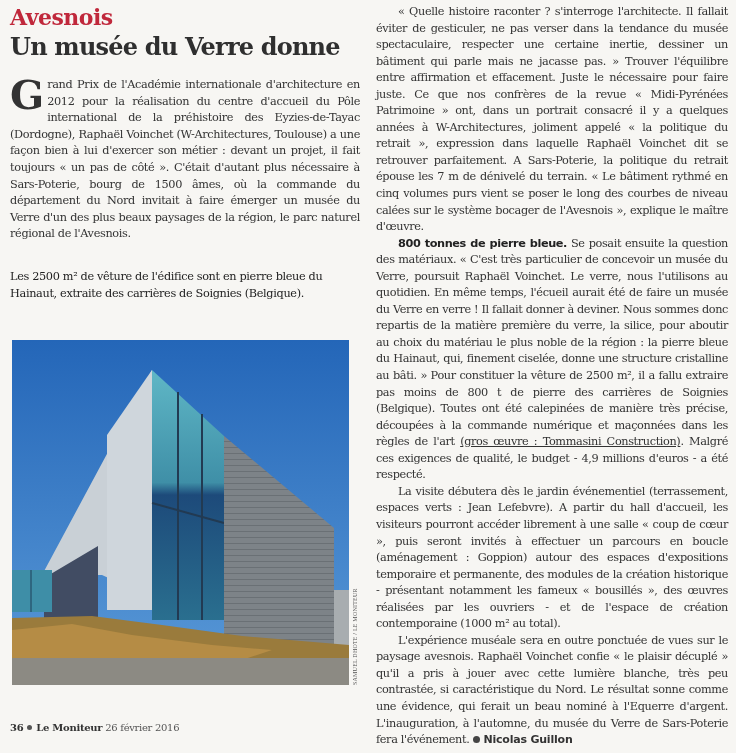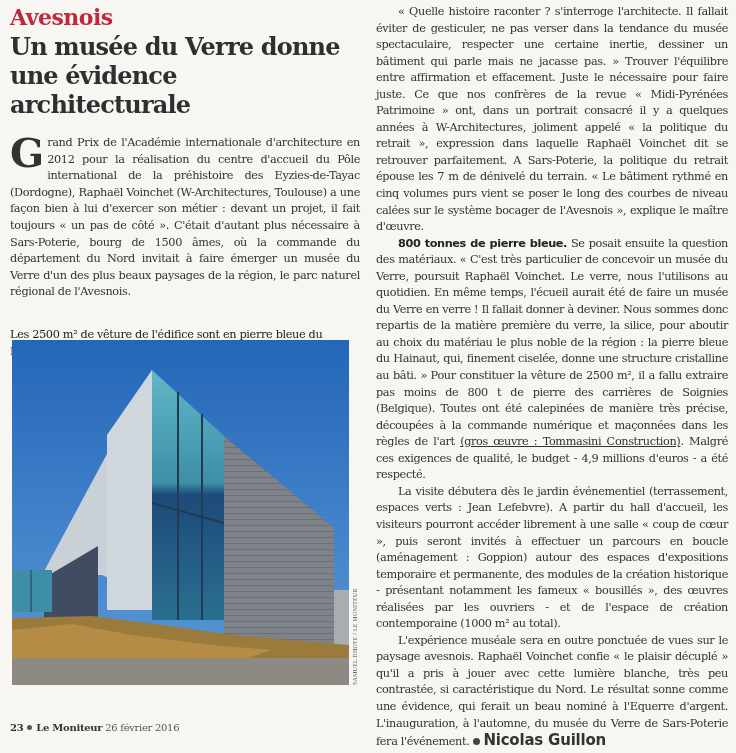"une évidence architecturale" div { html: <div>une évidence architecturale</div> -> none }
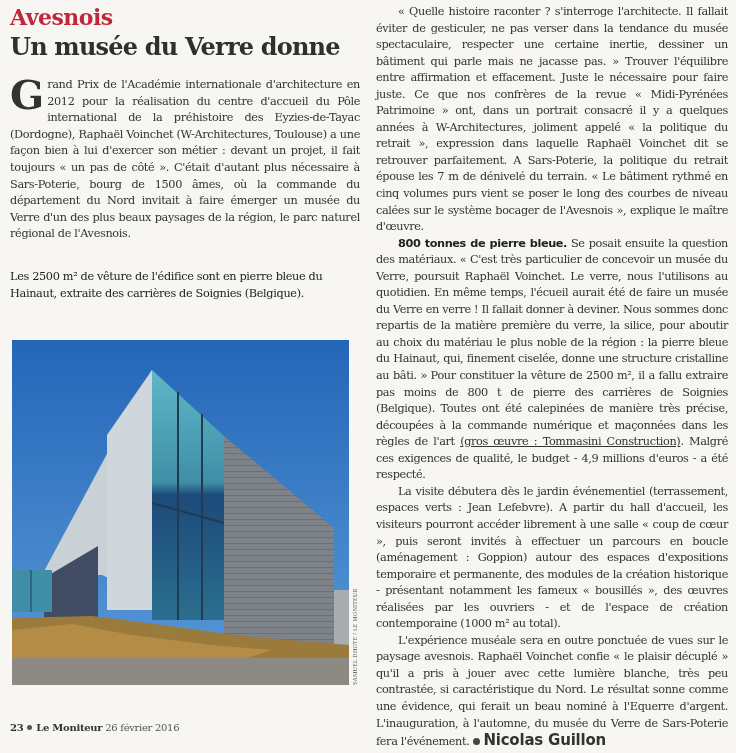"23" span.num { text: 23 -> 36 }
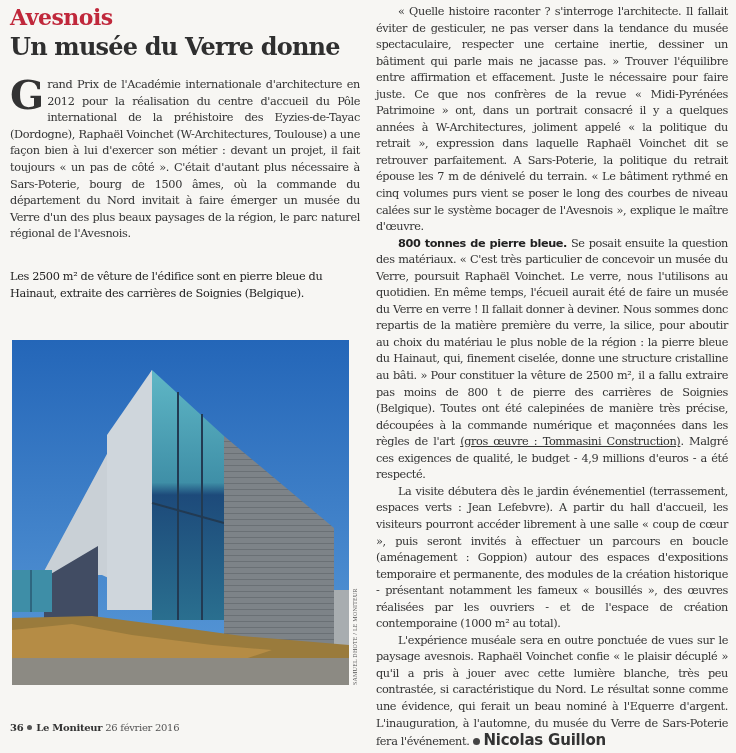"Nicolas Guillon" .byline { font-size: 15px -> 11px }
